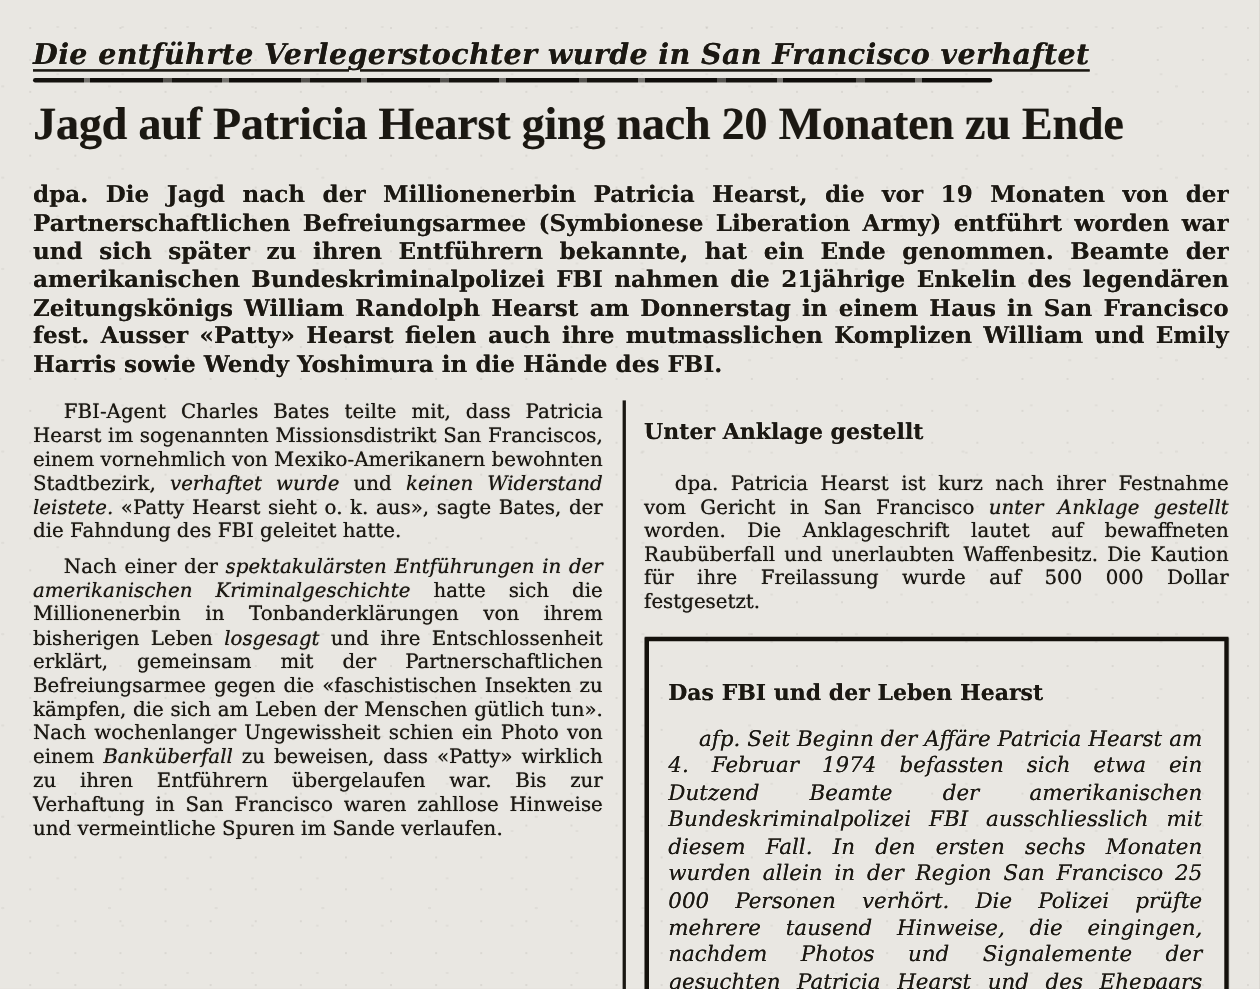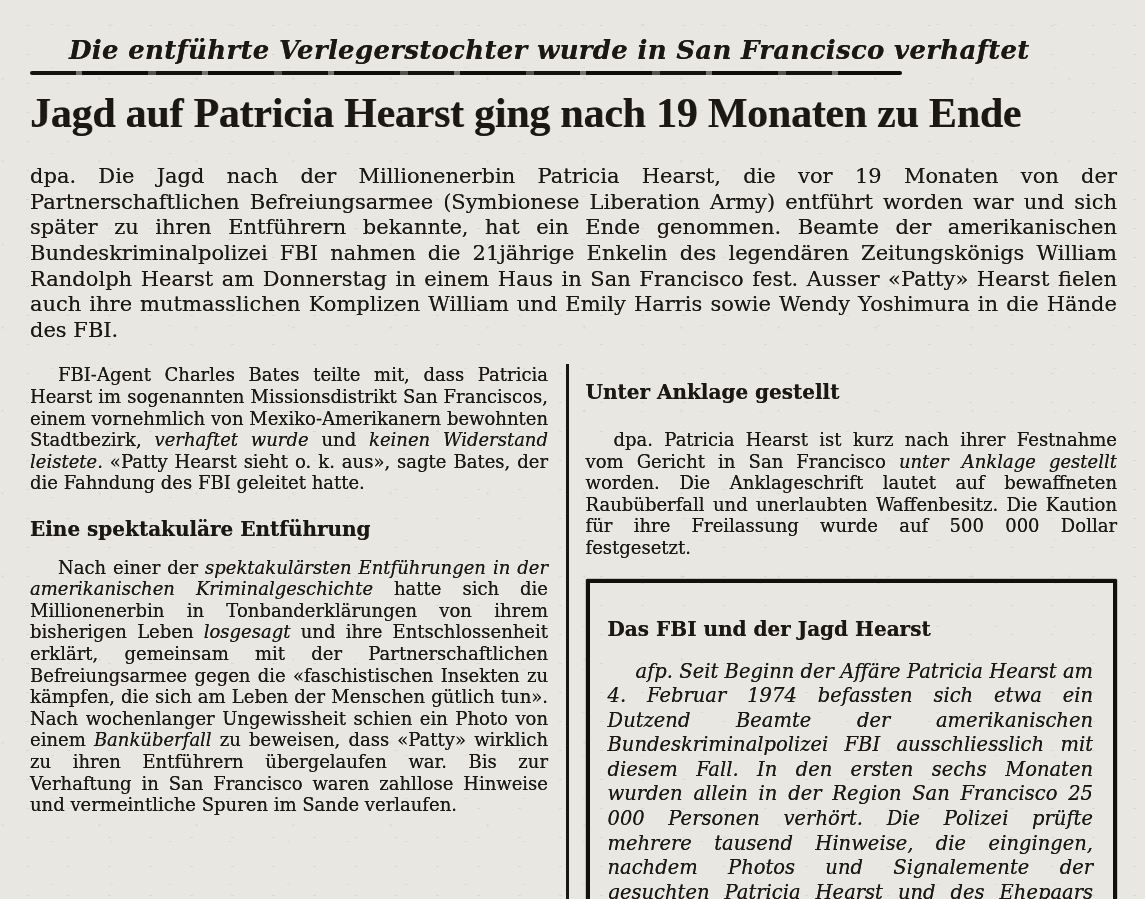"Die entführte Verlegerstochter wurde in" .kicker { margin-left: 39px -> none; text-decoration: none -> underline }
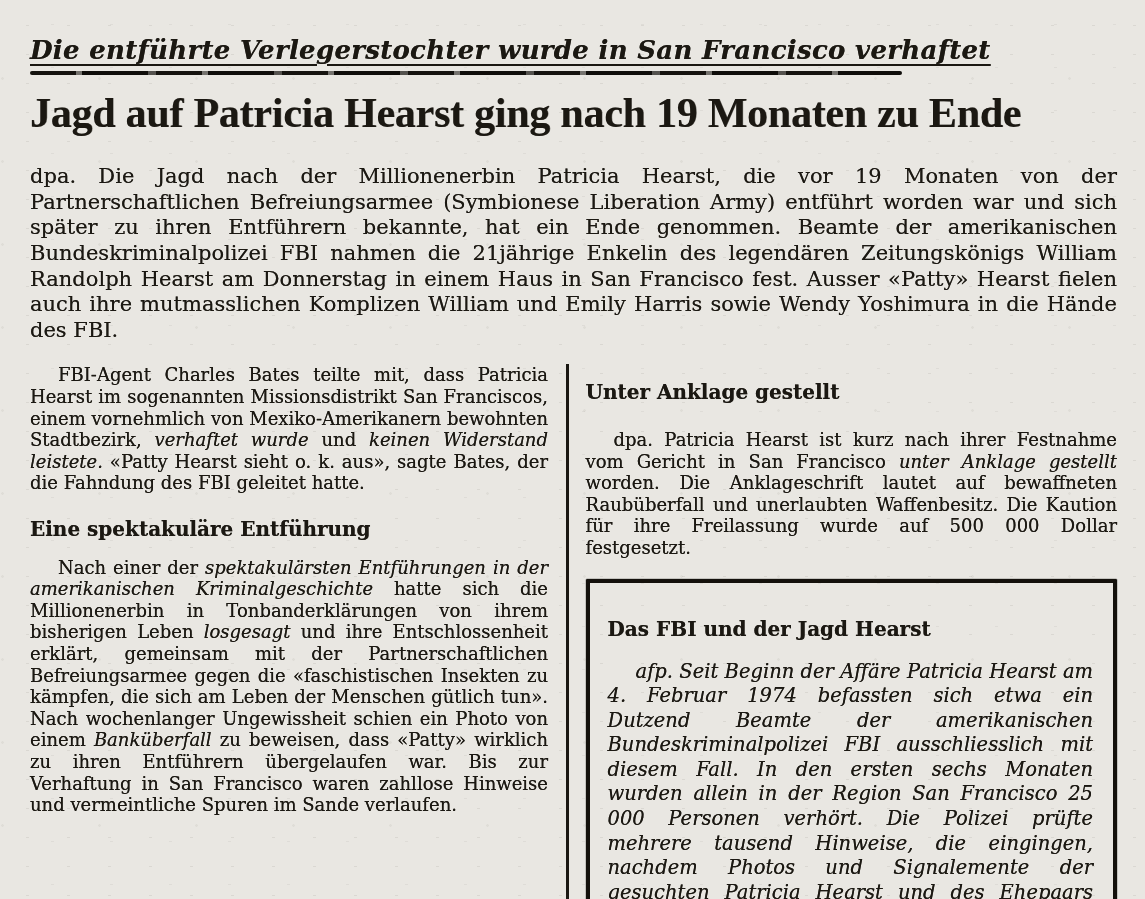"Jagd auf Patricia Hearst ging" h1.headline { text: 19 -> 20 }
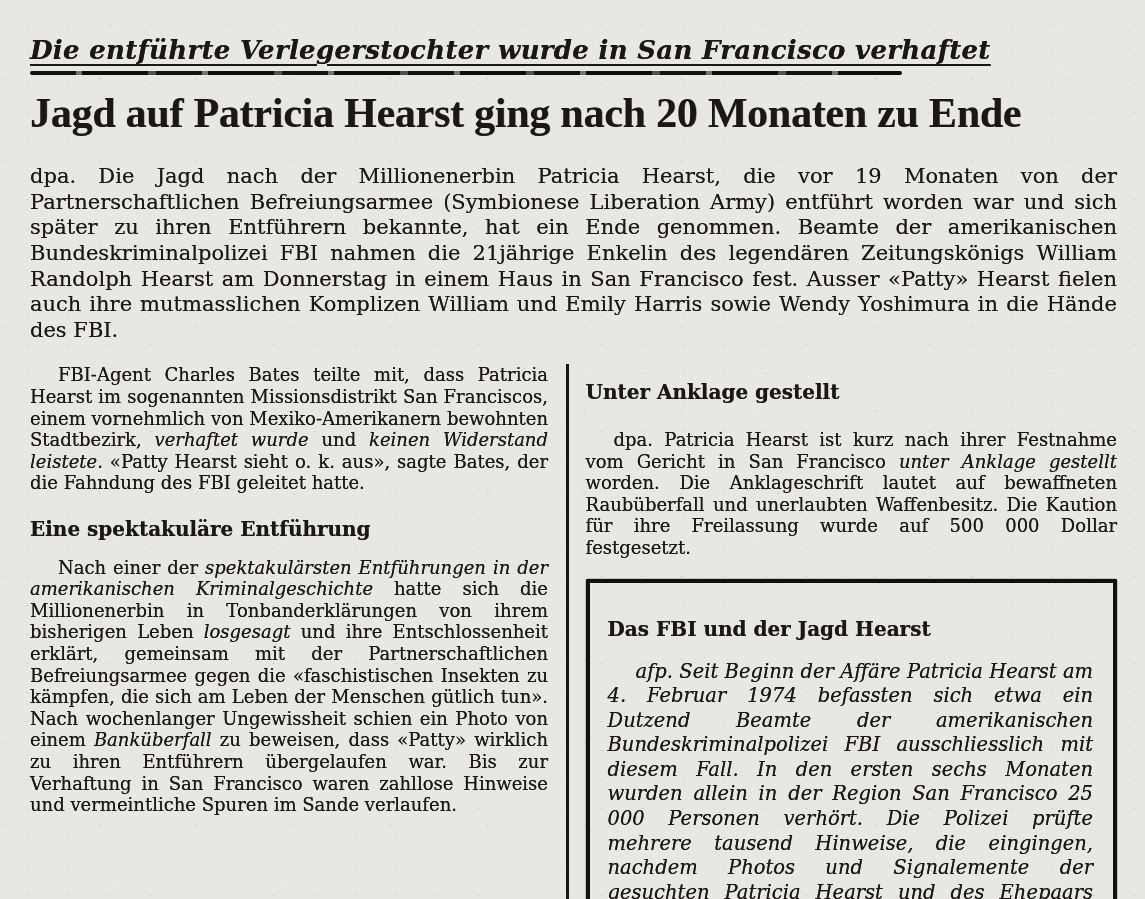"dpa. Die Jagd nach der" .lead { font-weight: normal -> bold }
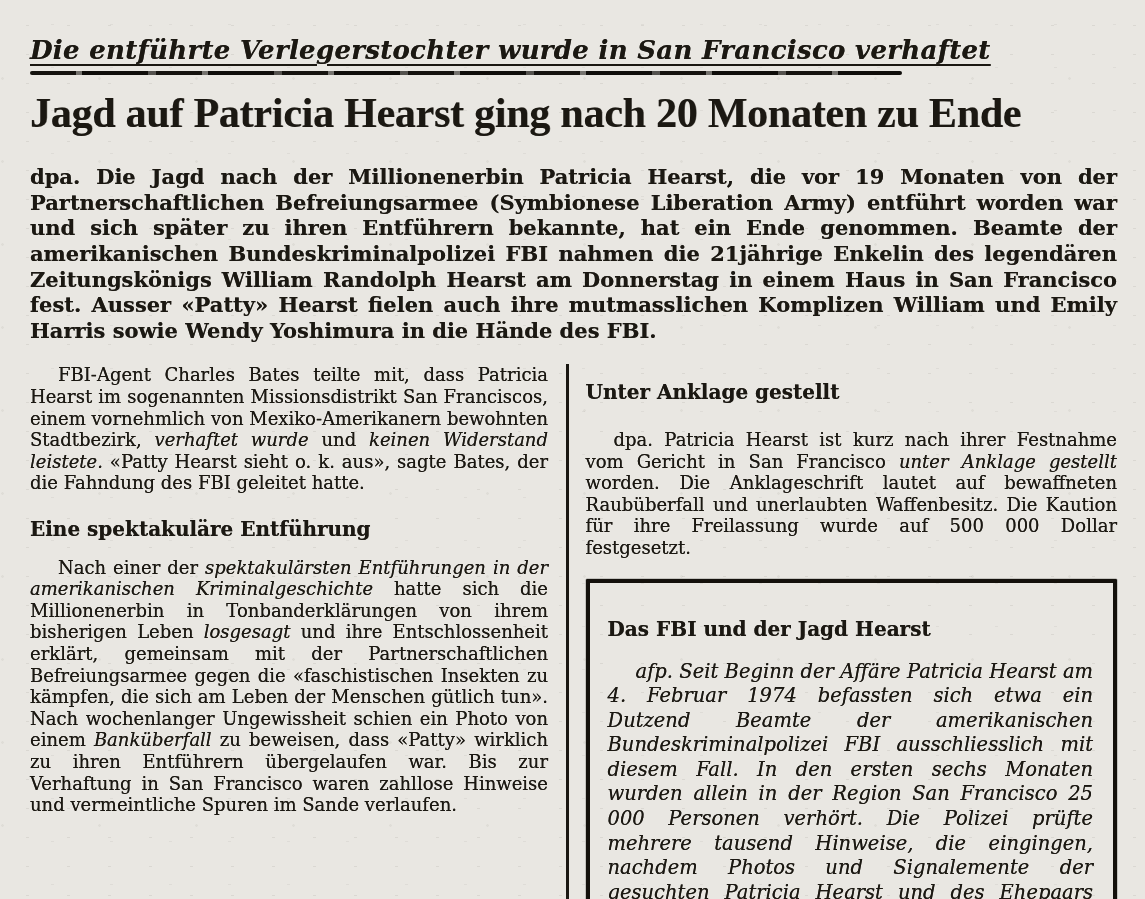"Eine spektakuläre Entführung" h2.subhead { html: <h2>Eine spektakuläre Entführung</h2> -> none }
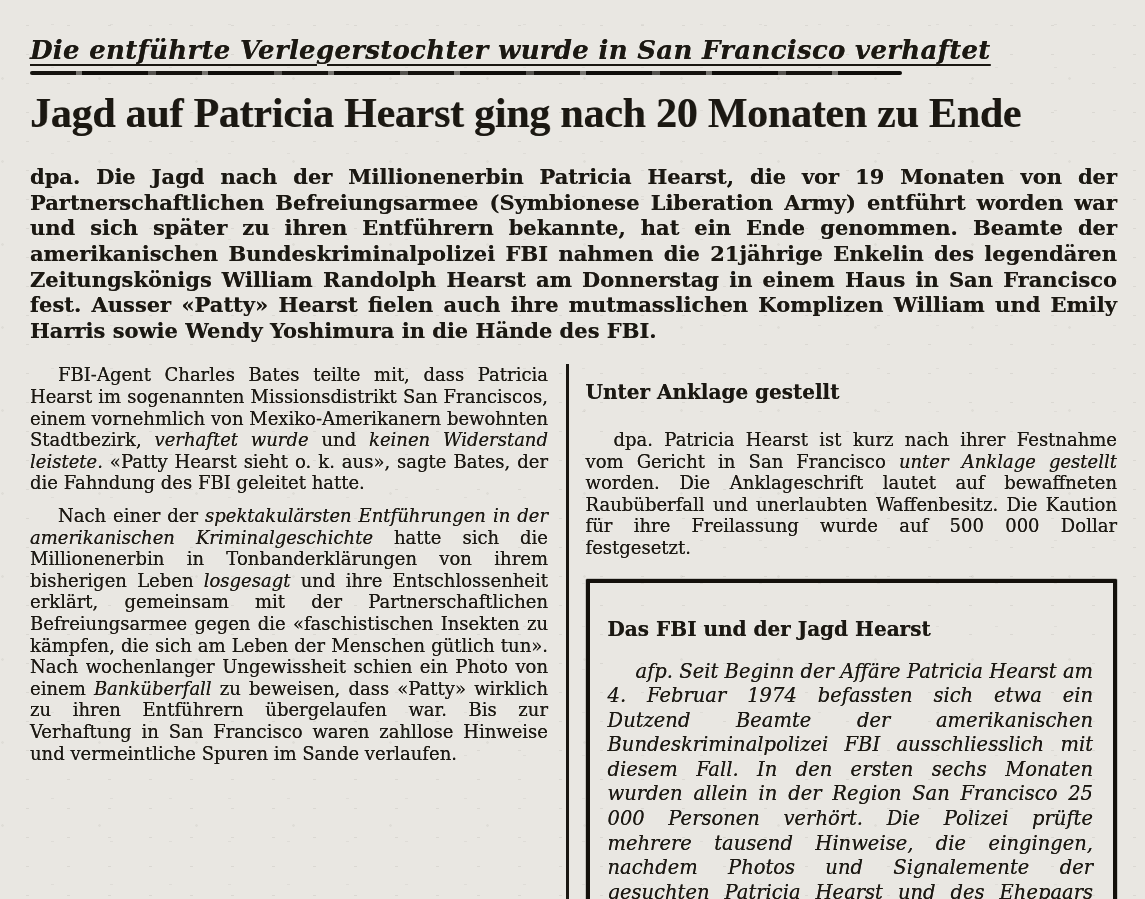"Das FBI und der Jagd" h3.box-title { text: Jagd -> Leben }
